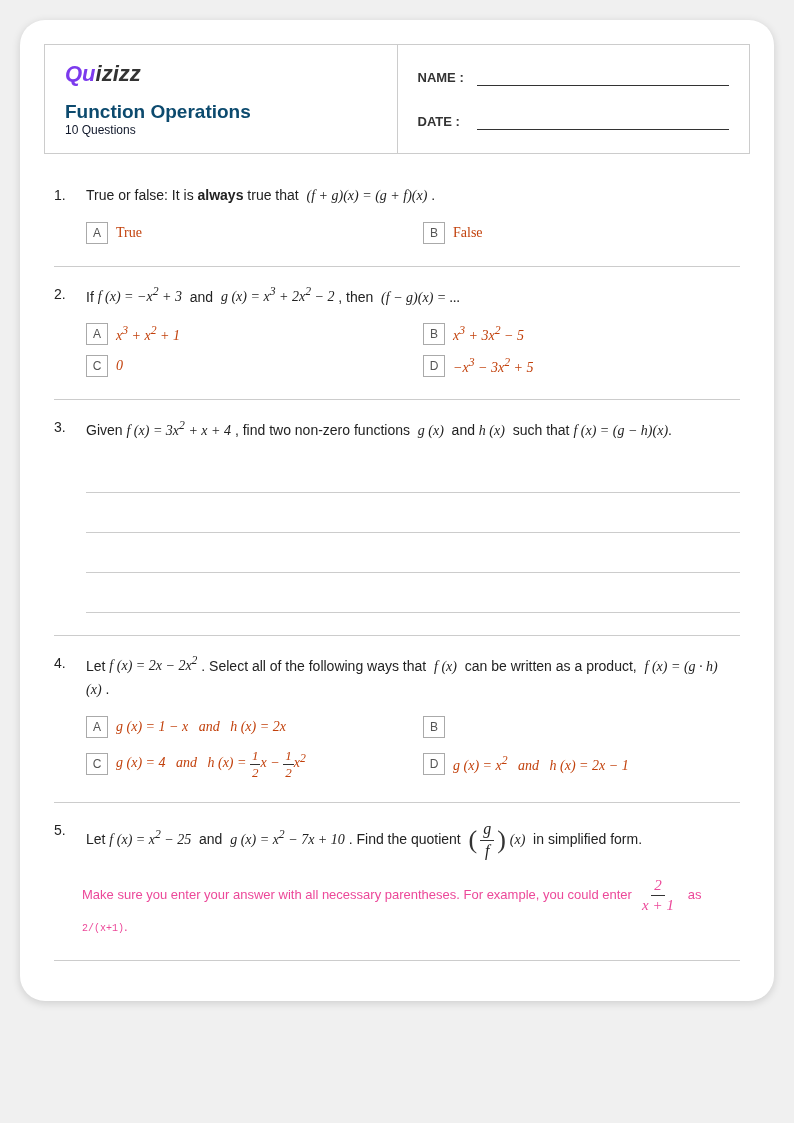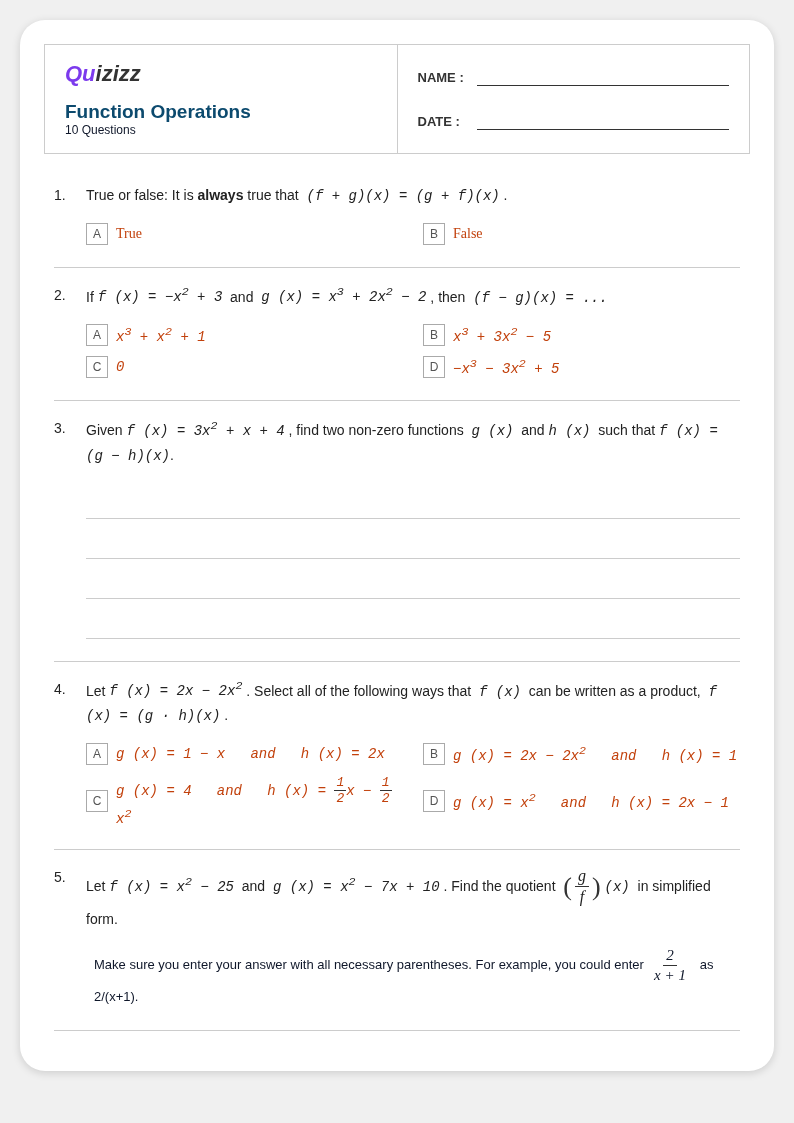"(f + g)(x) = (g" .math { font-family: Liberation Mono, monospace -> Liberation Serif, serif }
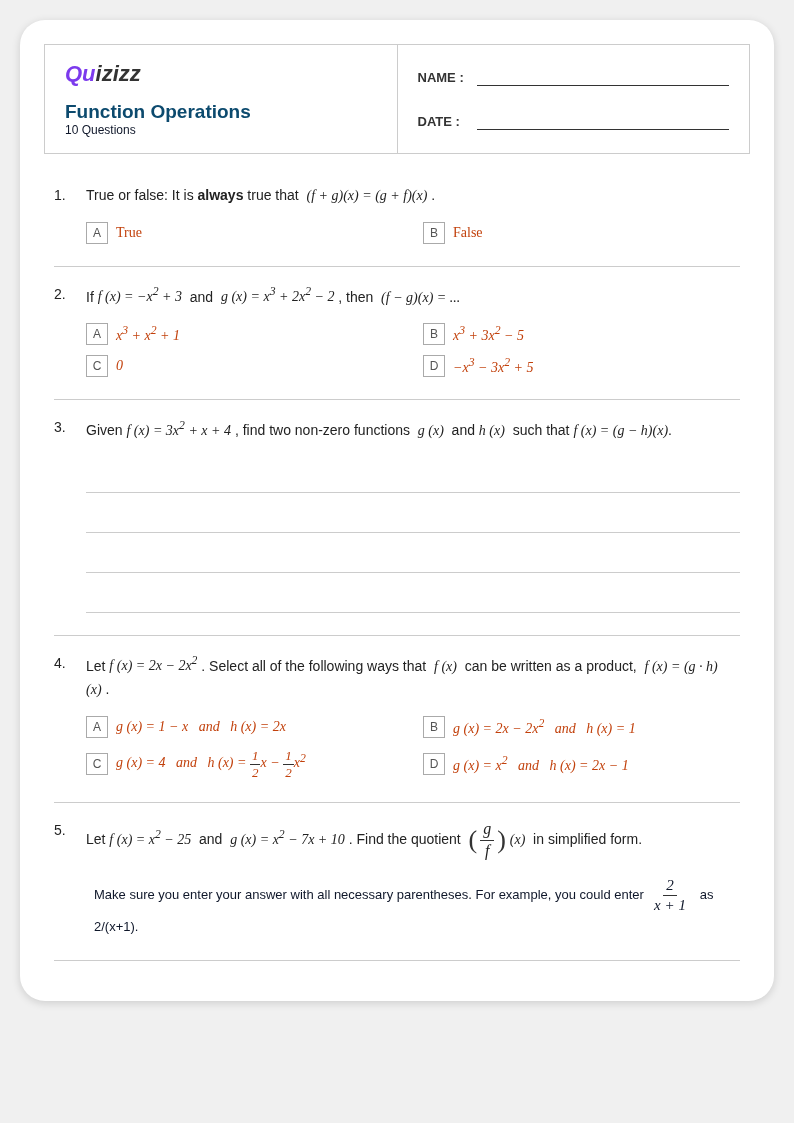"g (x) = 2x −" span.option-content { html: <span>g (x) = 2x − 2x<sup>2</sup> &nbsp; and &nbsp; h (x) = 1</span> -> none }
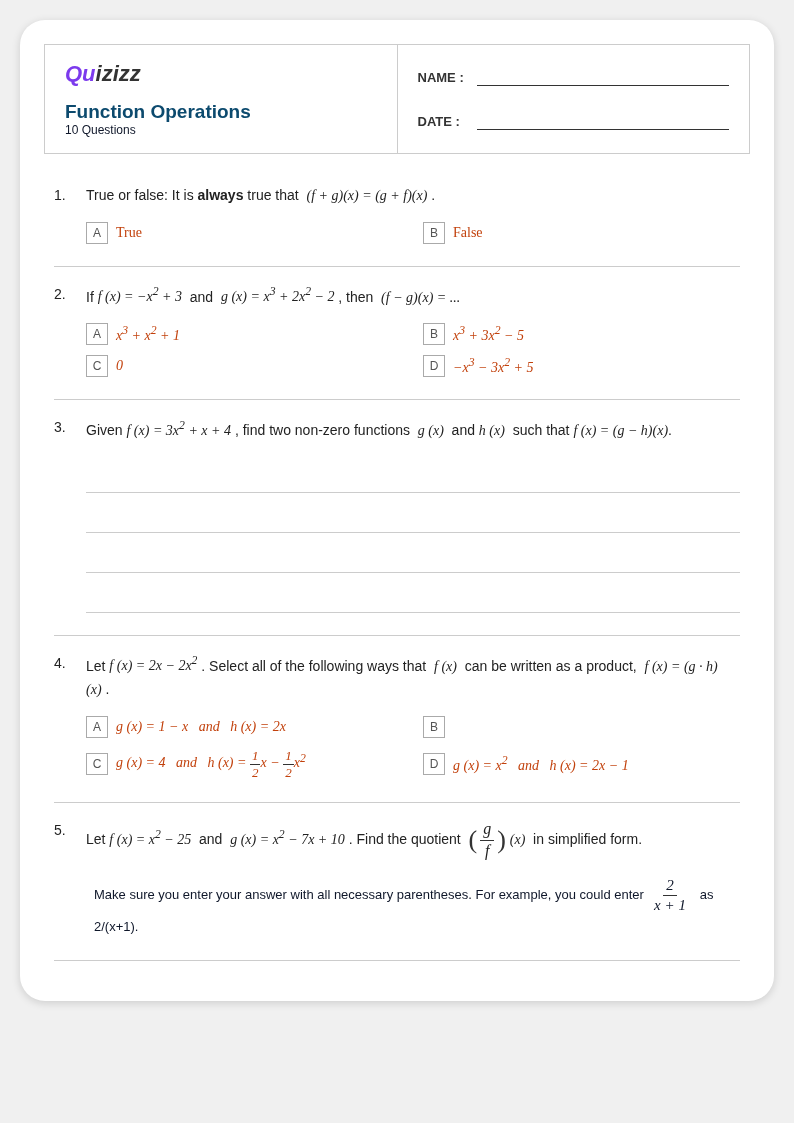"Make sure you enter your" .note-block { color: #0f172a -> #ec4899; margin-left: 40px -> 28px }
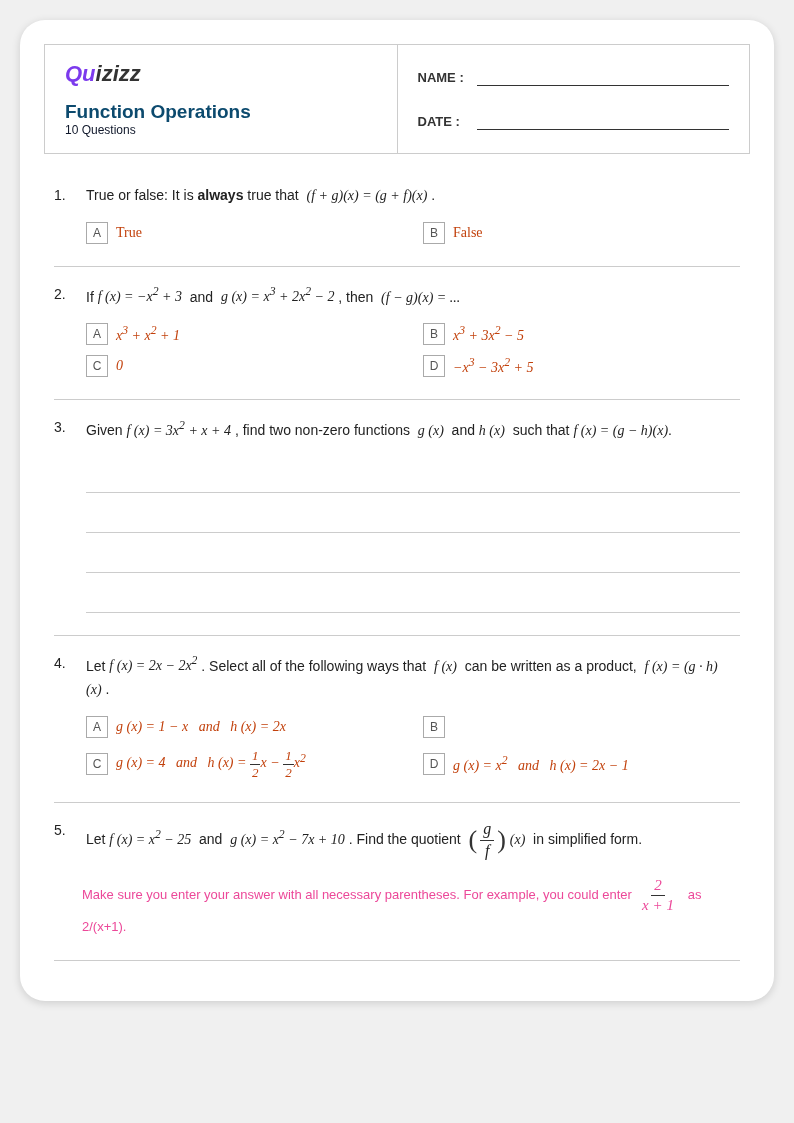"2/(x+1)" span { font-family: Liberation Sans, sans-serif -> Liberation Mono, monospace; font-size: 13px -> 10px }
